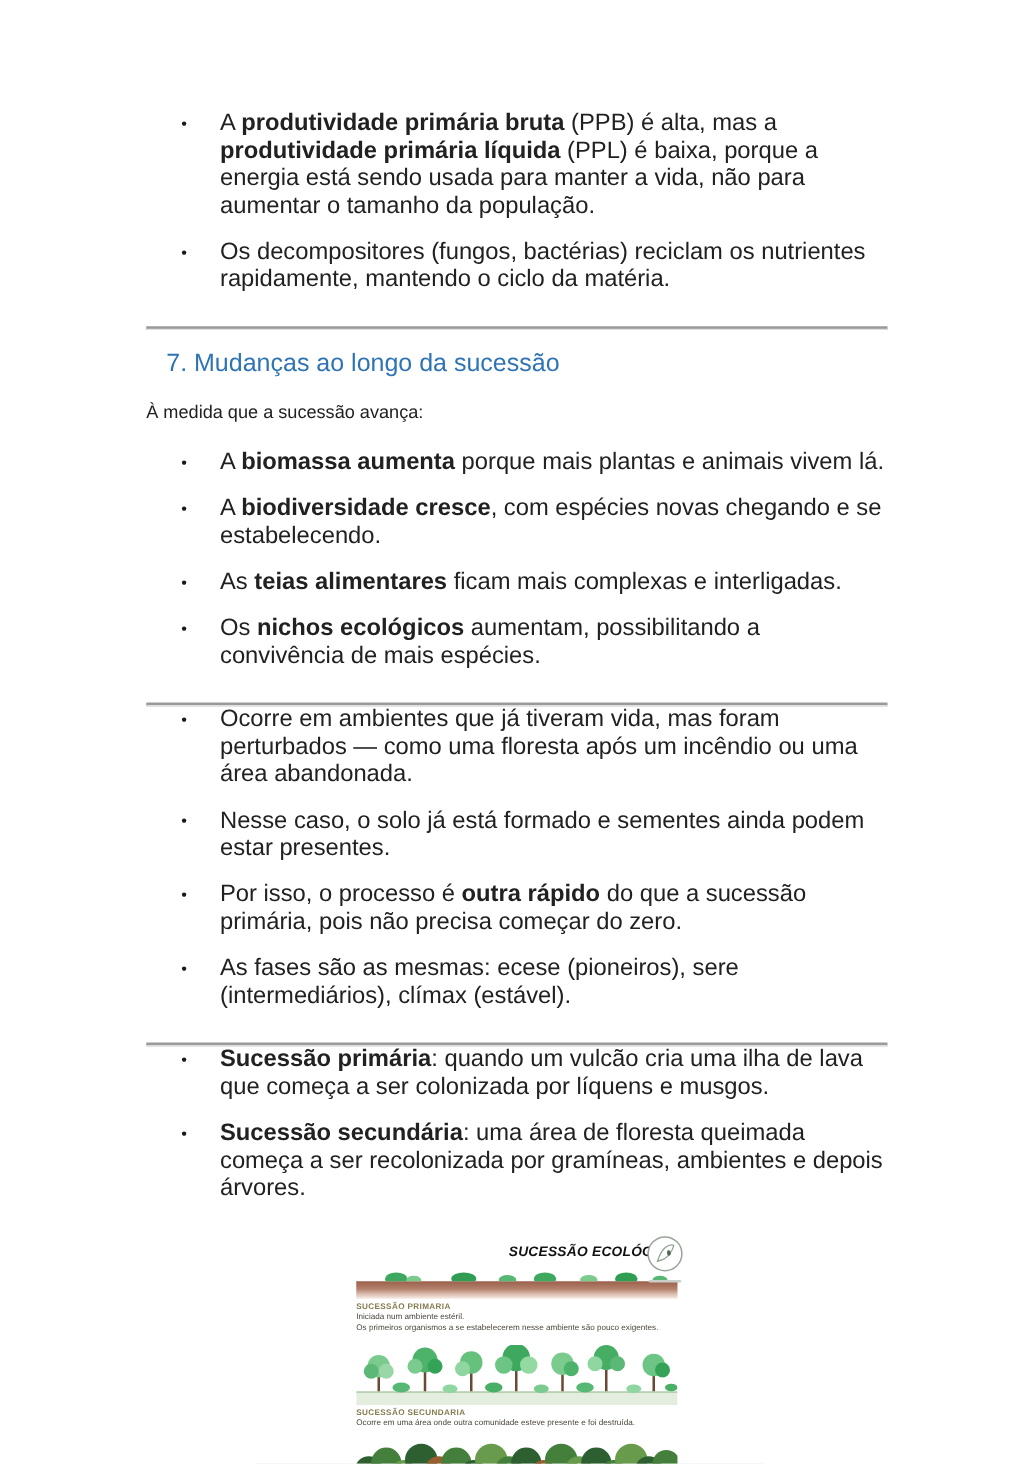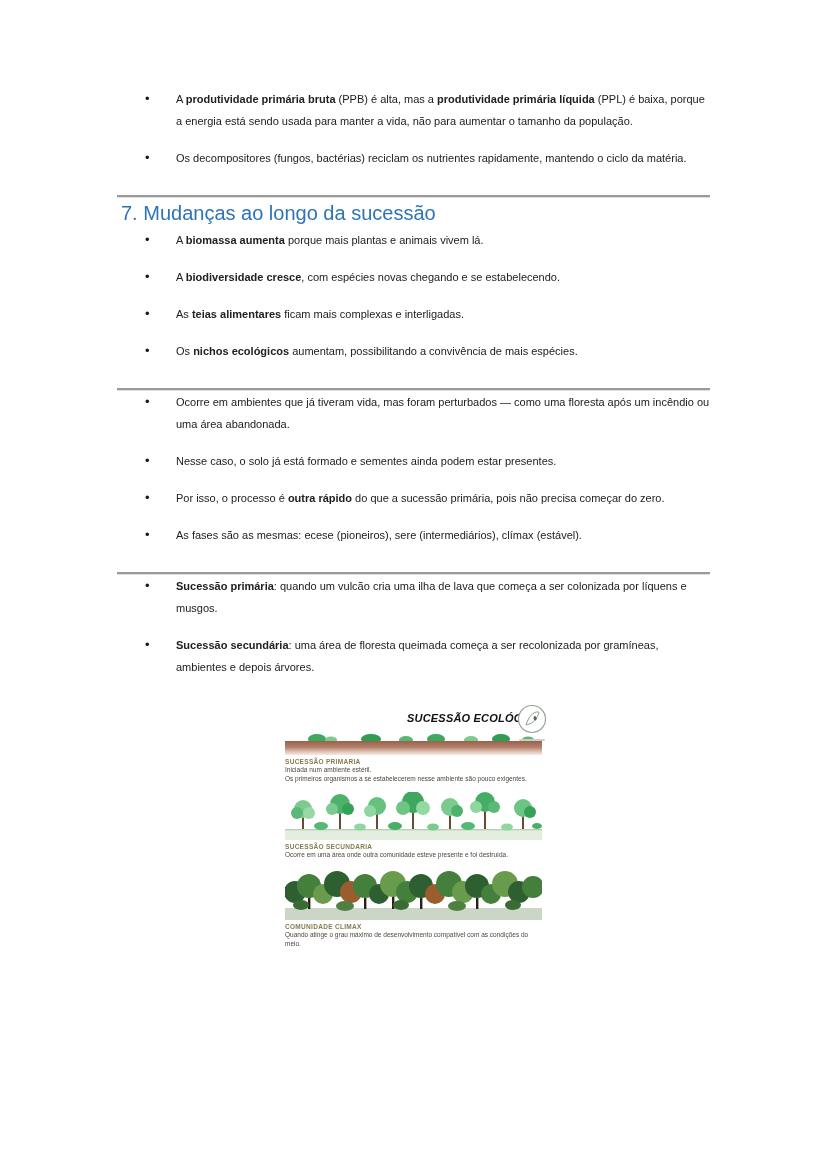"A produtividade primária bruta (PPB)" .li-text { font-size: 11px -> 19px }
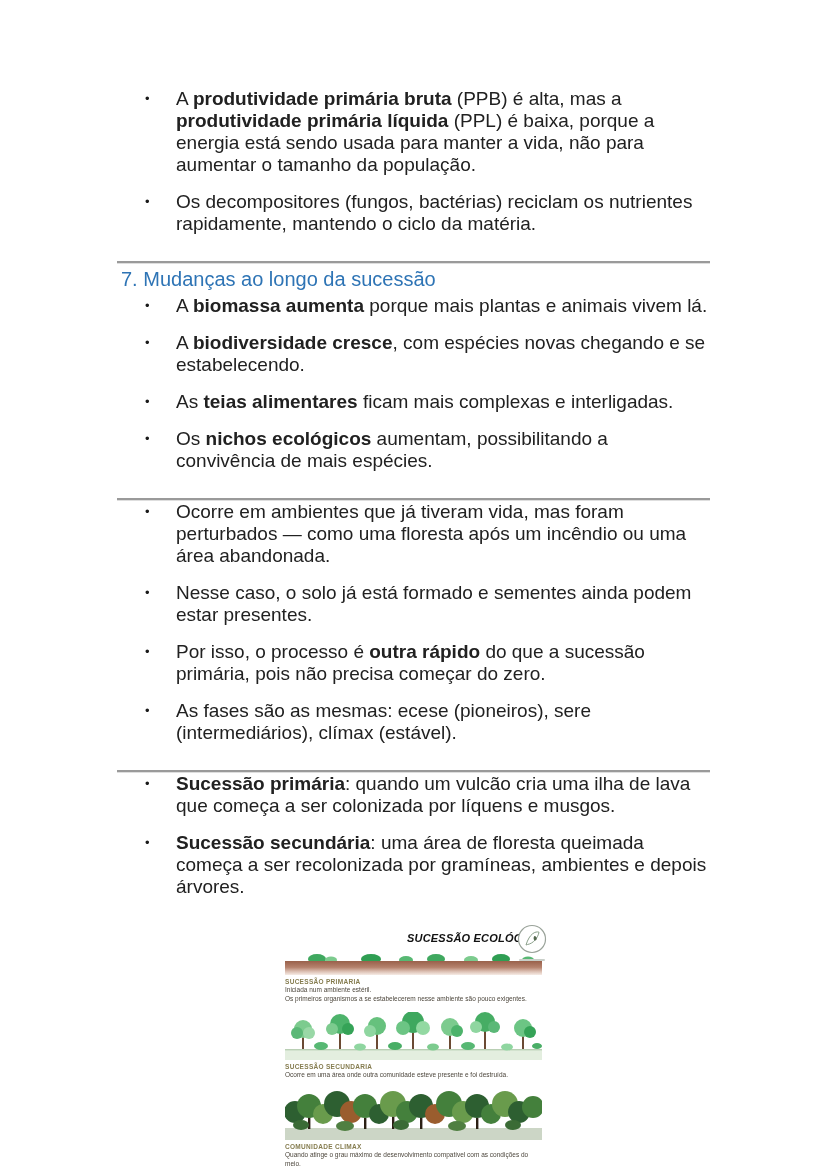"7. Mudanças ao longo da" h2.h-blue { margin: 4px -> 16px }
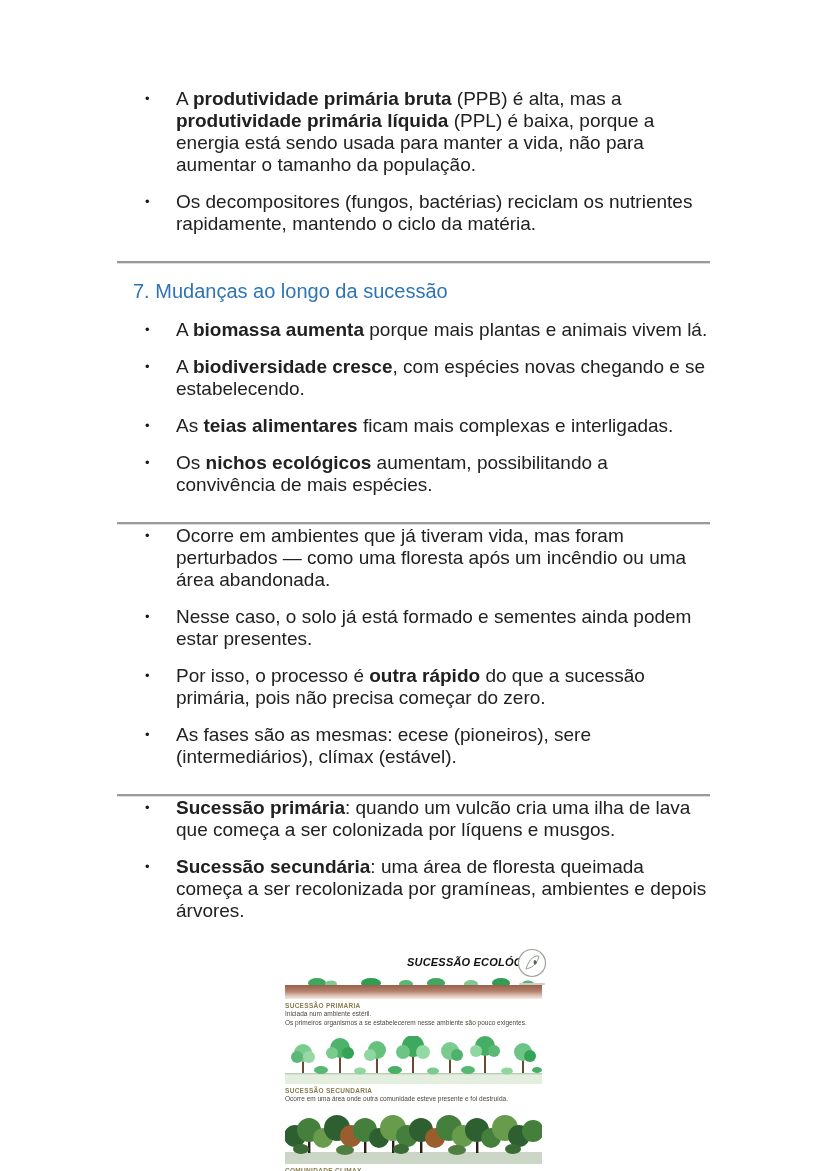"À medida que a sucessão" p.lead { html: none -> <p>À medida que a sucessão avança:</p> }
